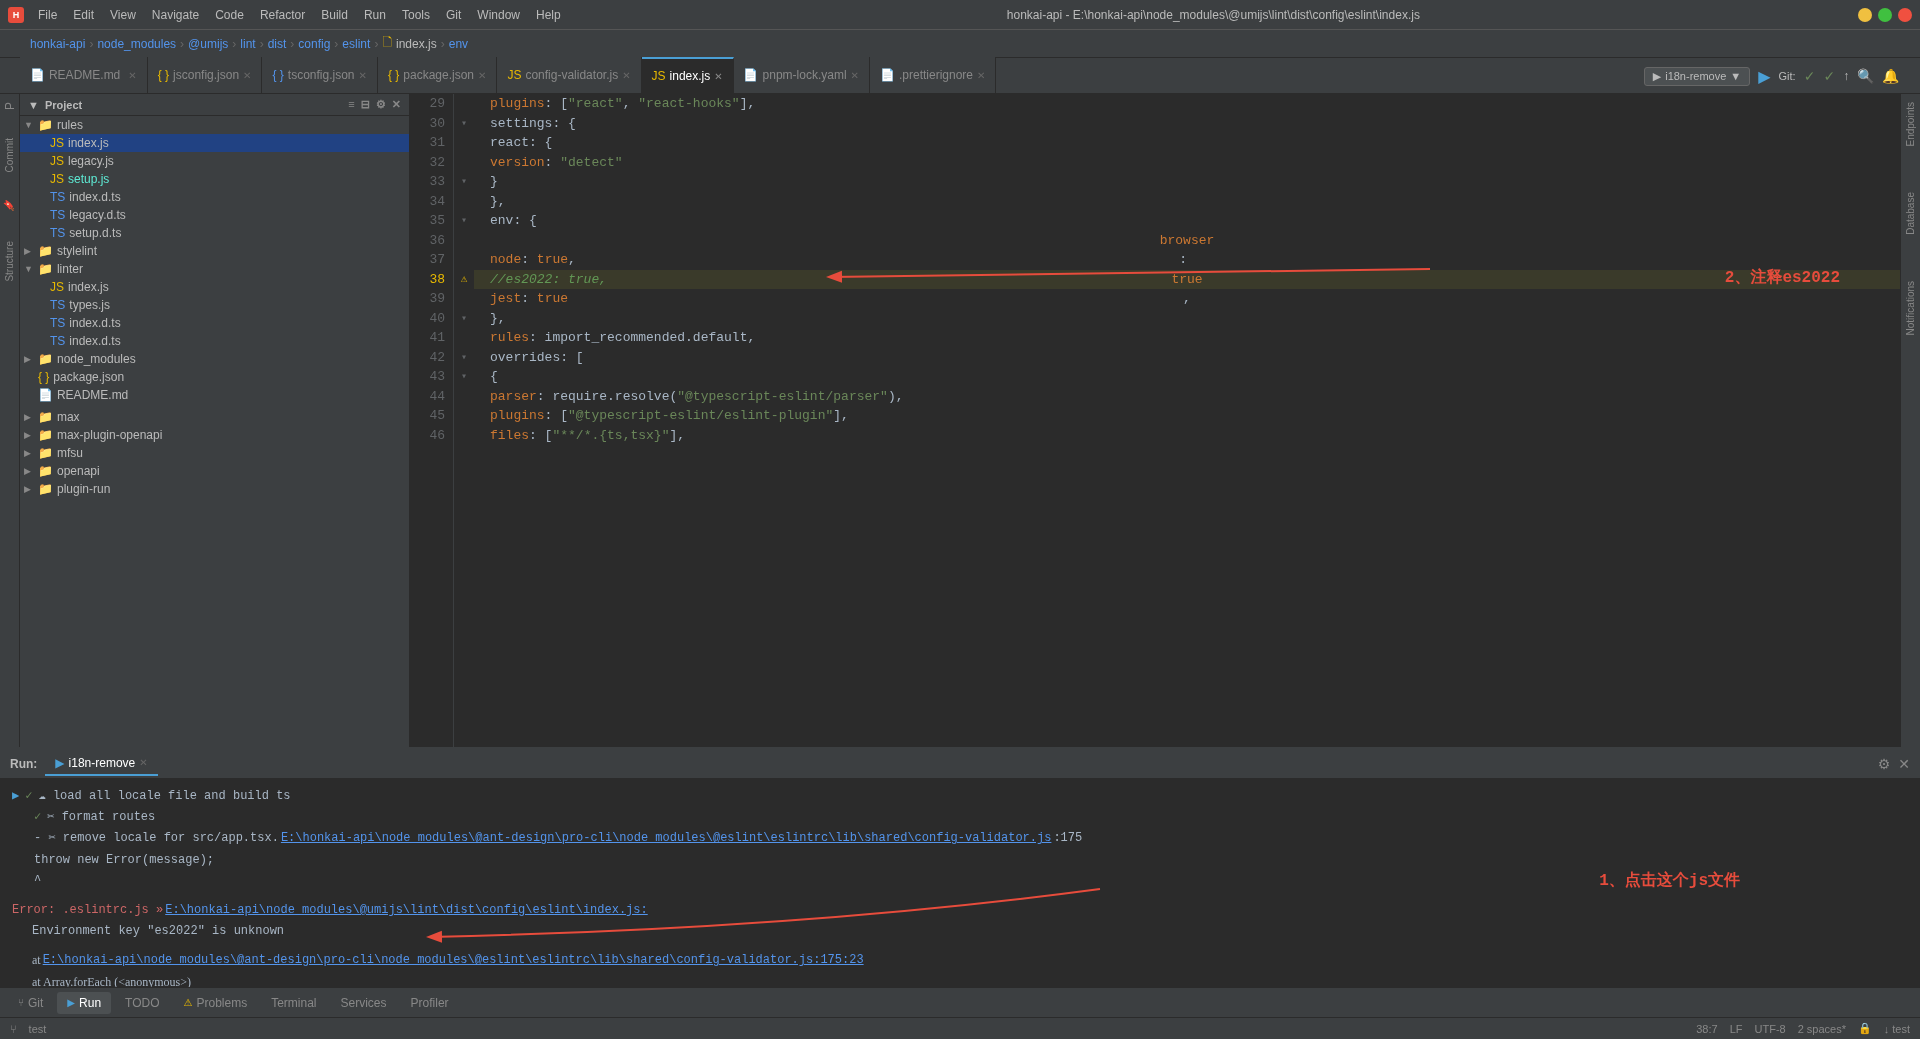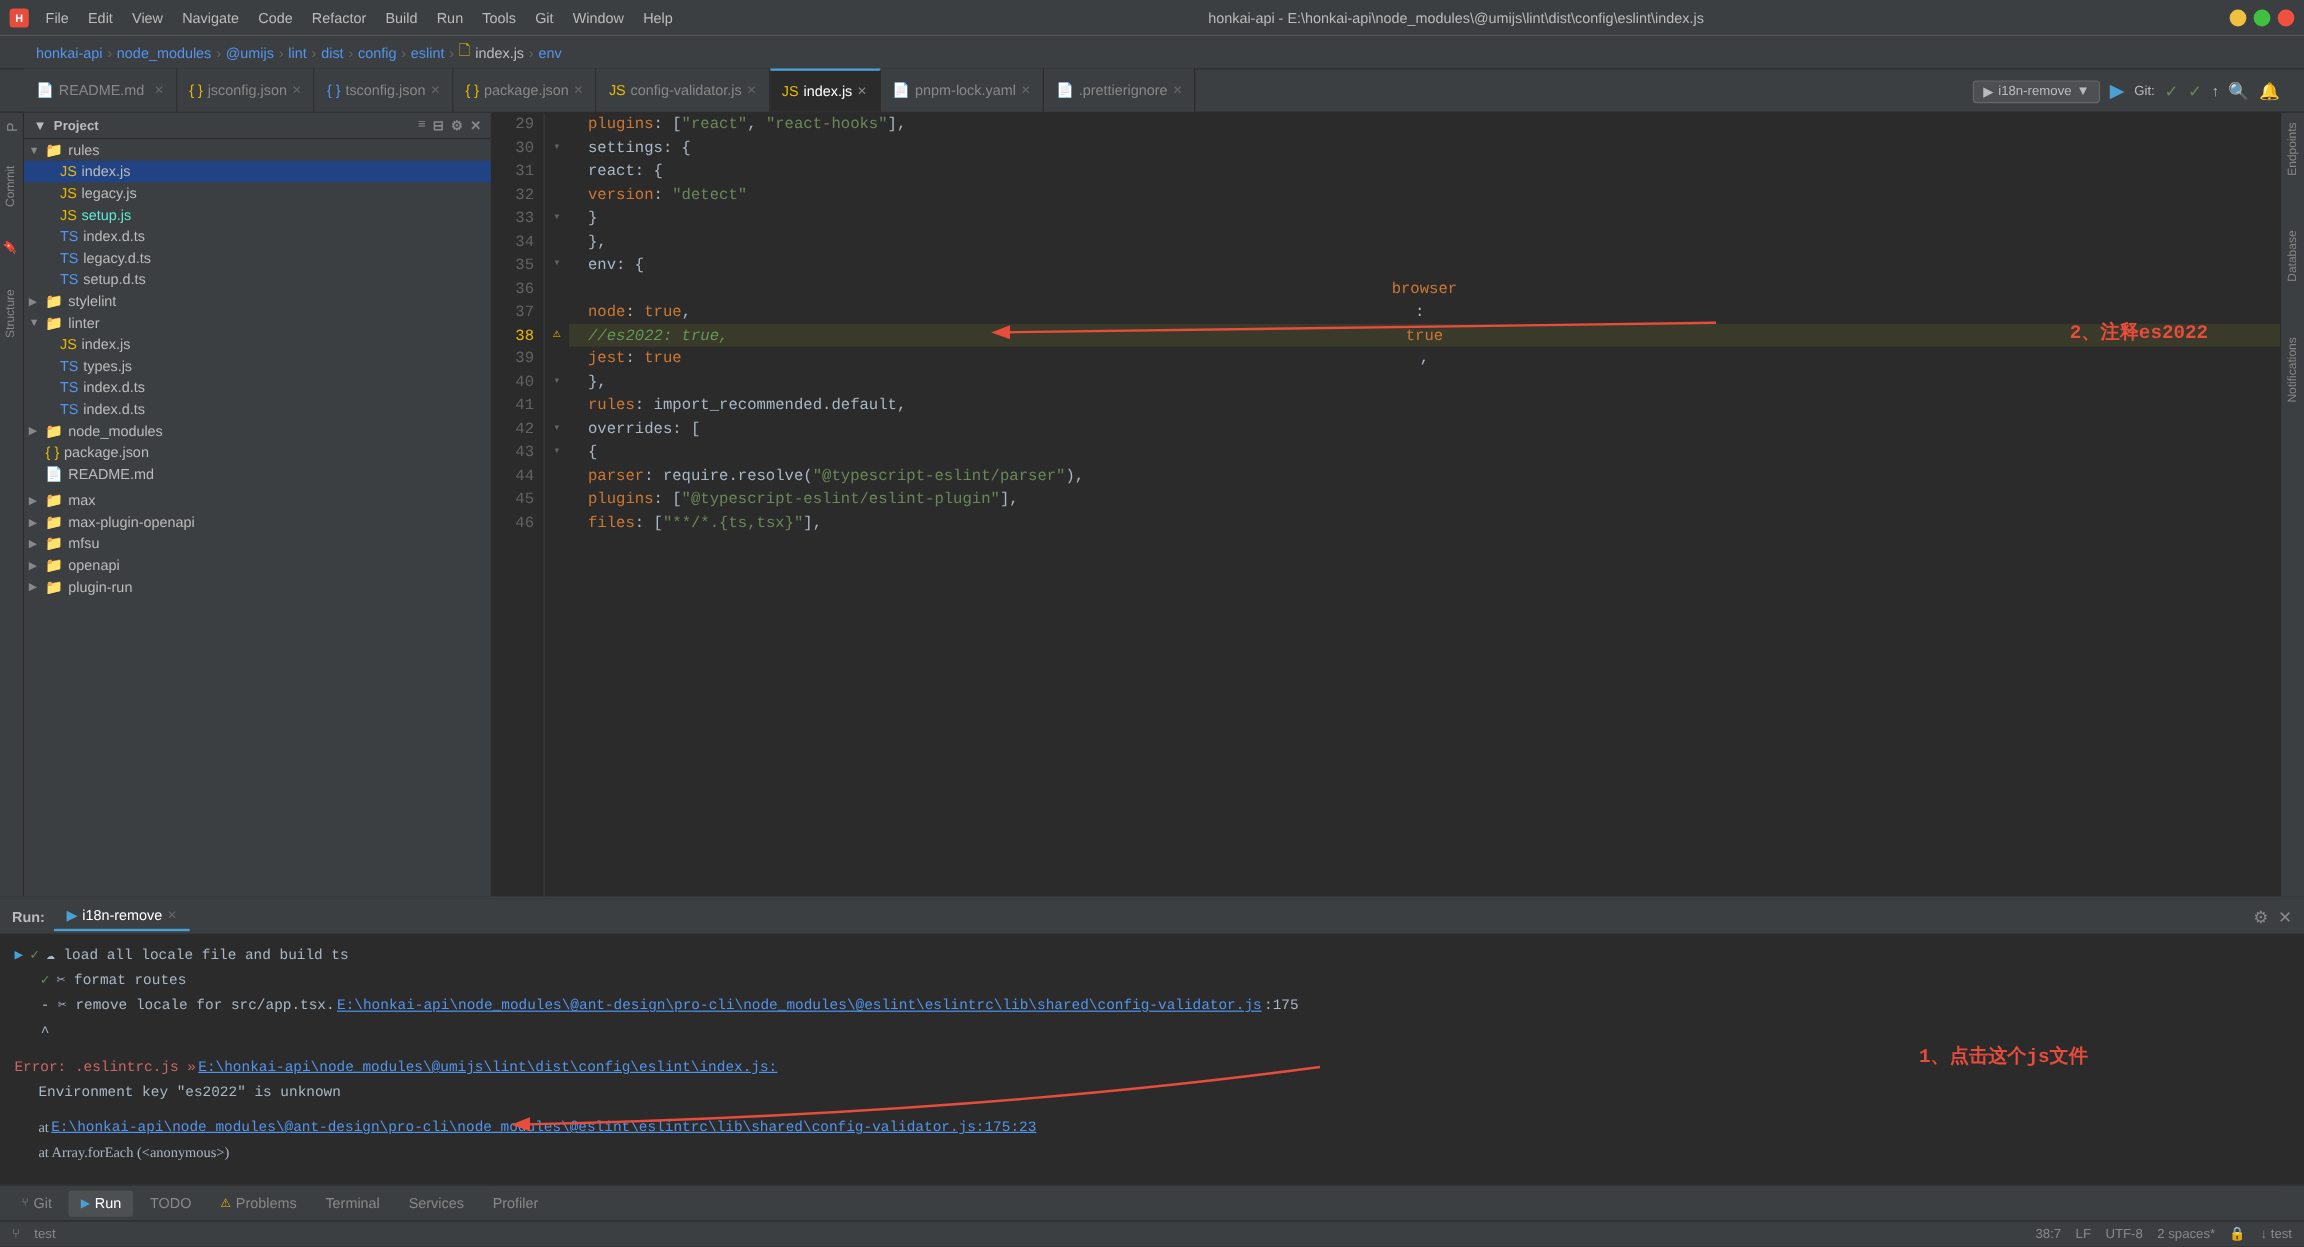"throw new Error(message);" div { html: none -> <div> <span> throw new Error(message);</span> </div> }
